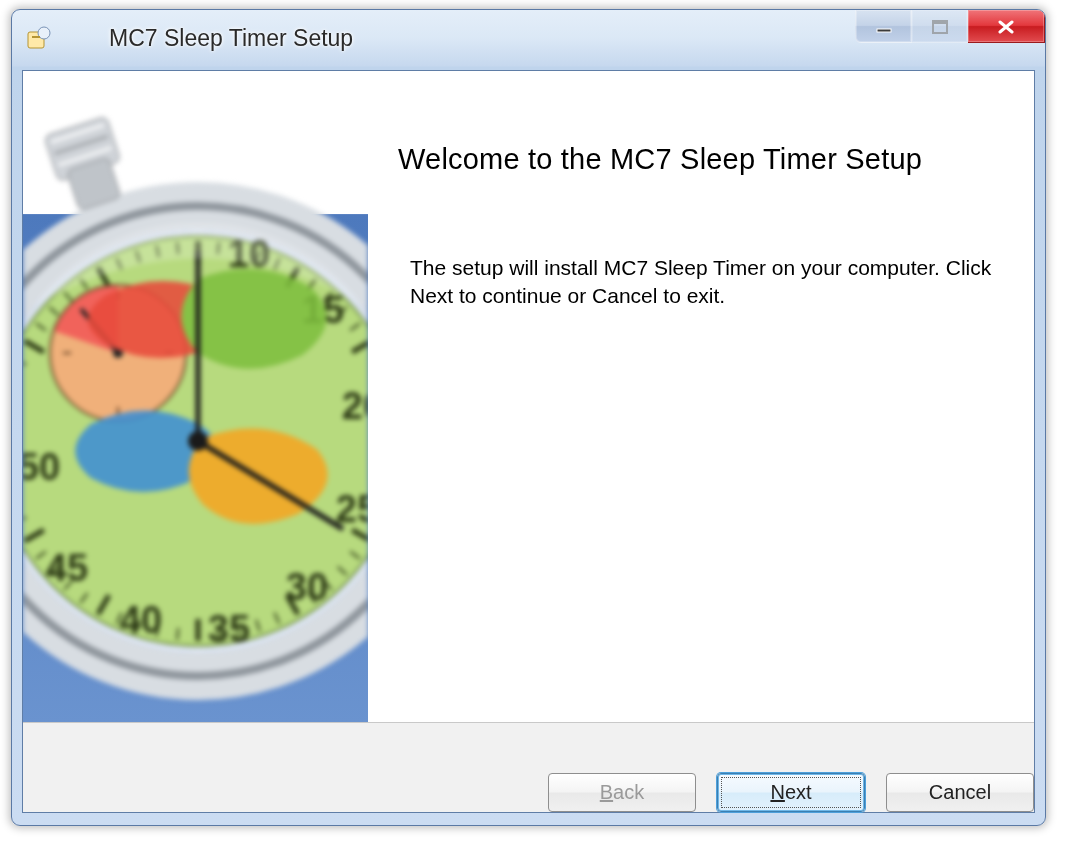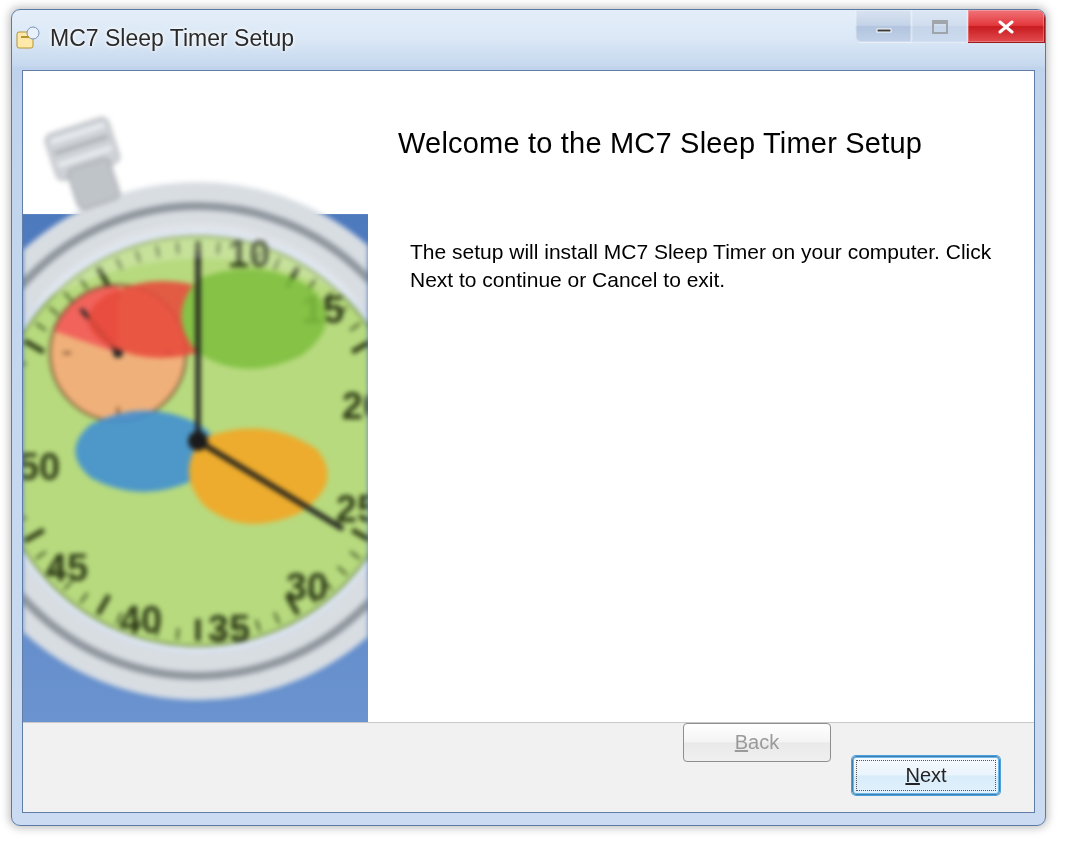"MC7 Sleep Timer Setup" .titlebar { gap: none -> 48px; padding-left: 4px -> 15px }
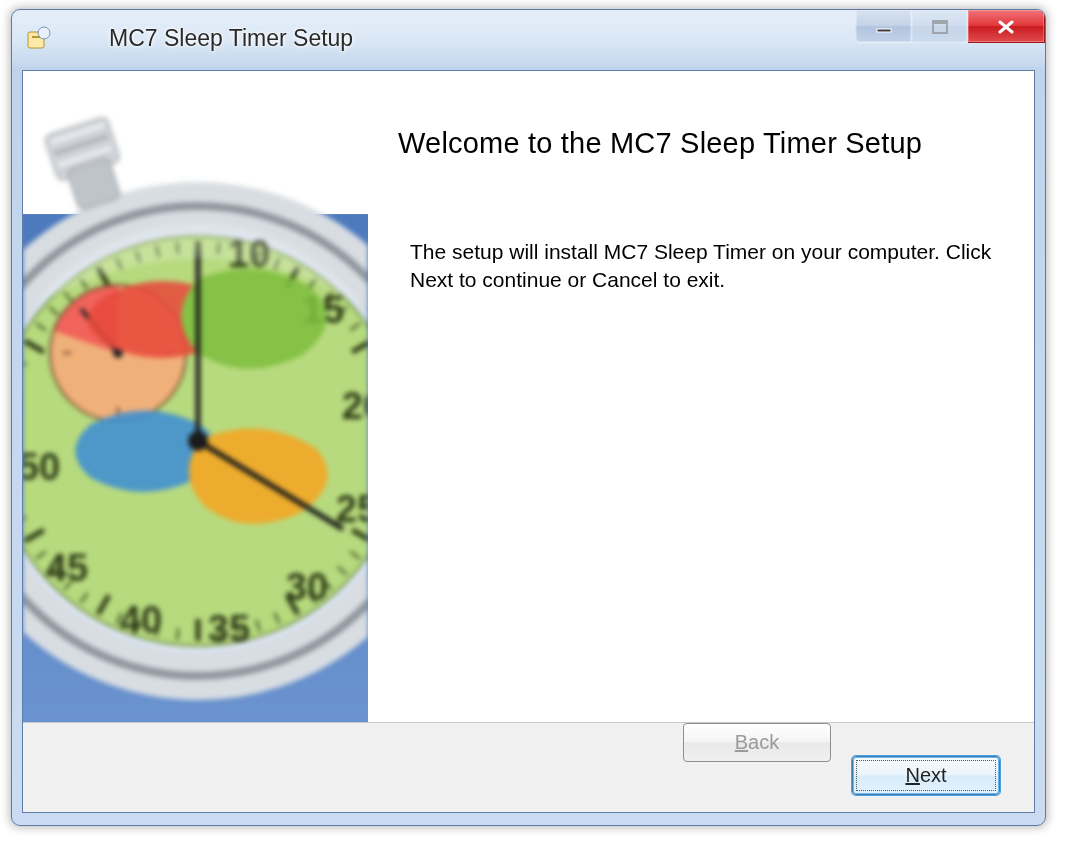"Welcome to the MC7 Sleep" .wiz-right h1 { margin: 0 0 78px 0 -> 16px 0 78px 0 }
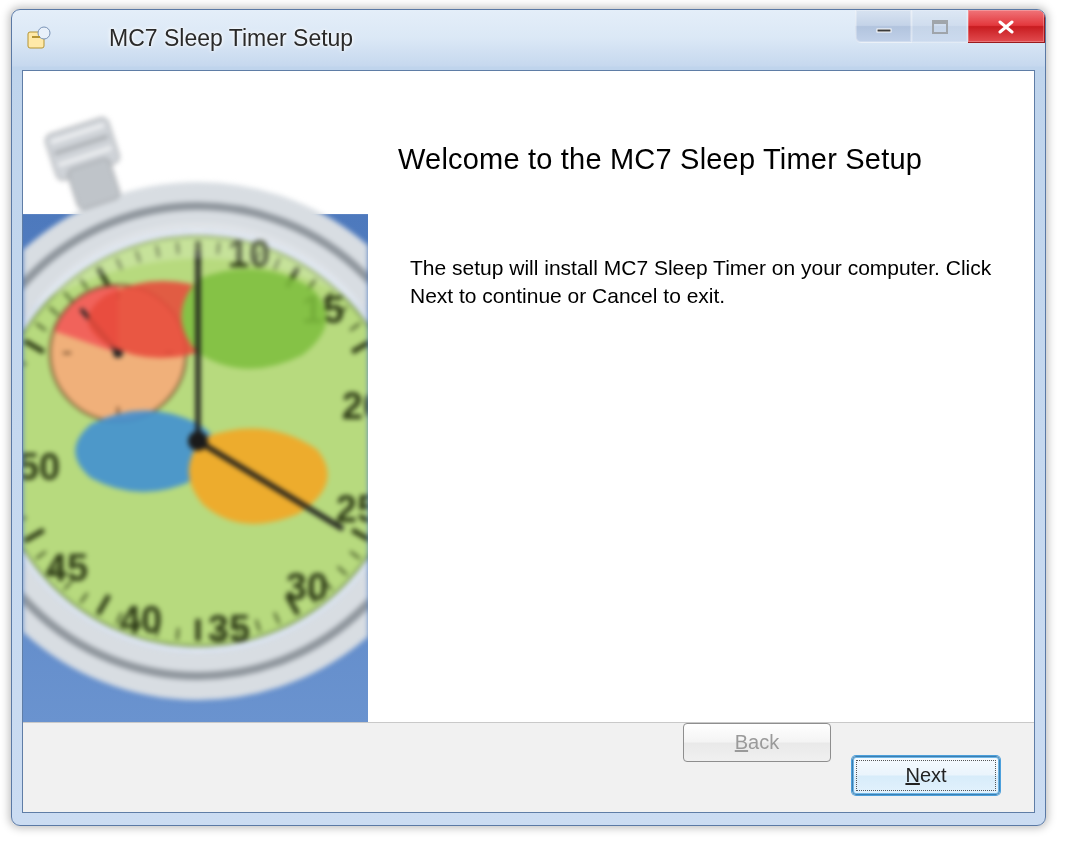"Back" .wiz-footer { align-items: flex-start -> flex-end; padding-right: 34px -> none }
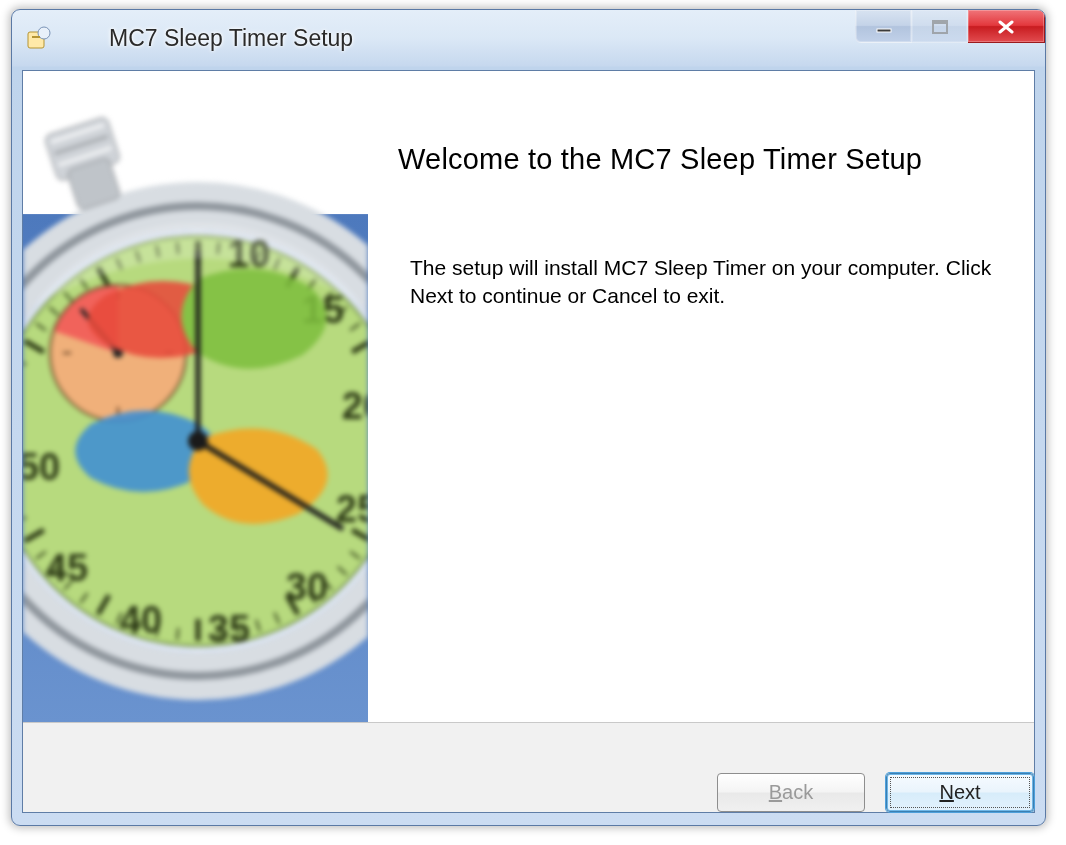"Cancel" button { html: none -> <button>Cancel</button> }
